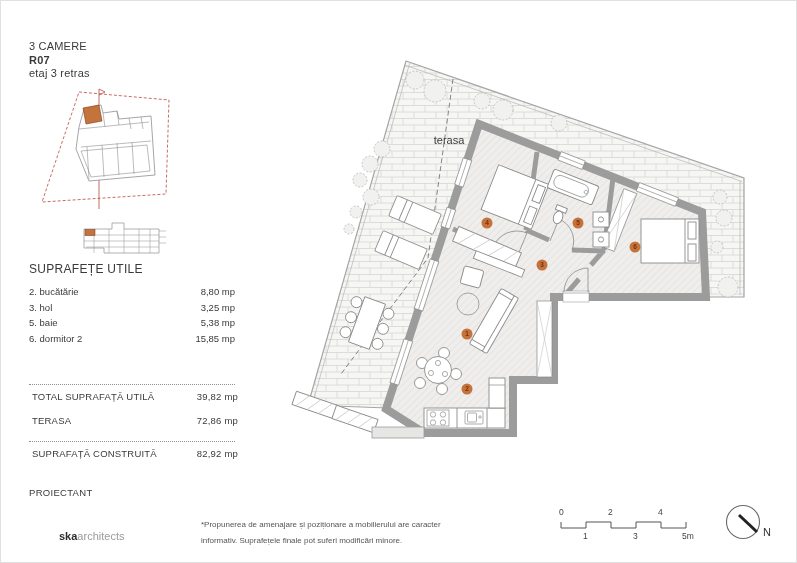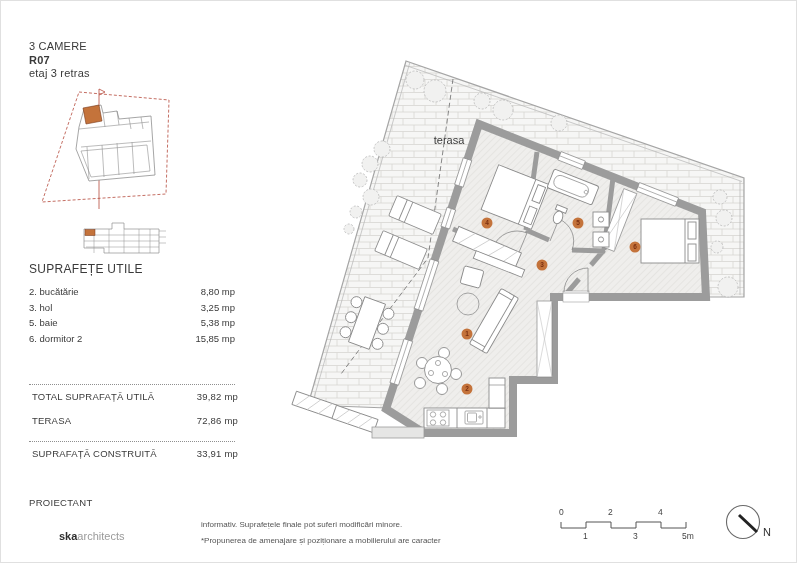"33,91 mp" span { text: 33,91 -> 82,92 }
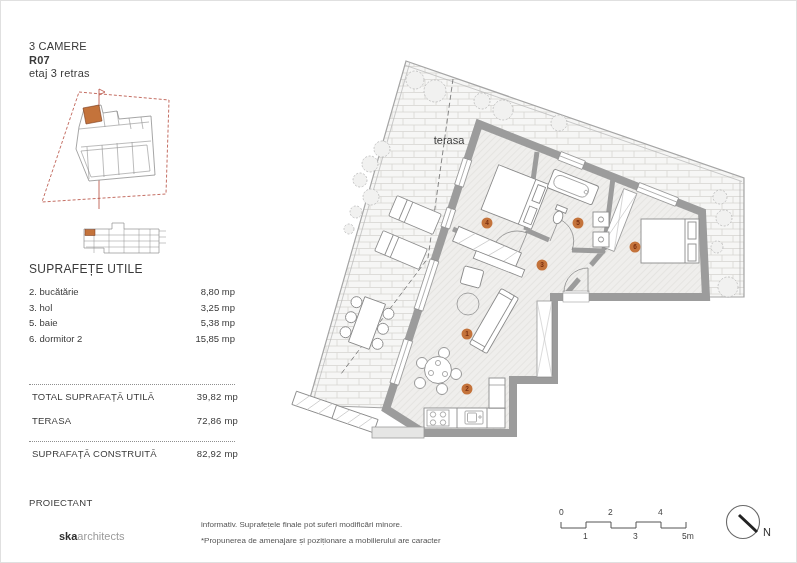"PROIECTANT" .footer-label { top: 496px -> 486px }
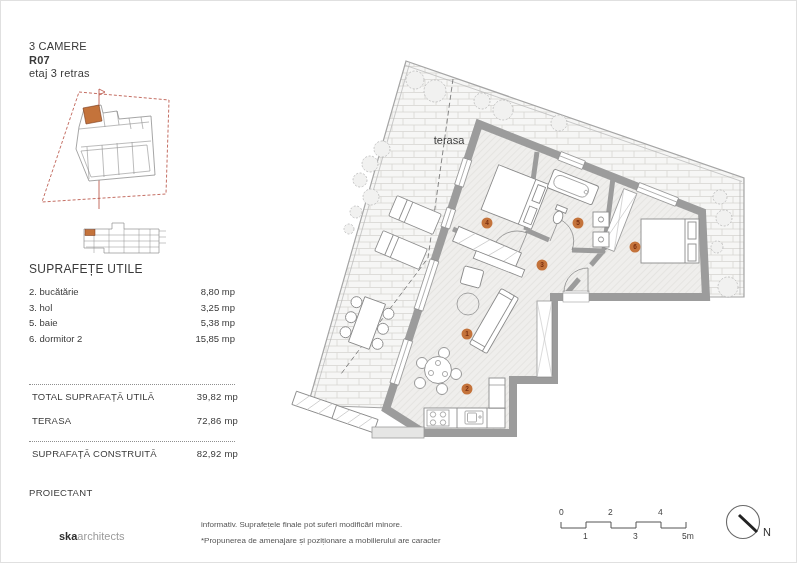"informativ. Suprafețele finale pot" div { order: before "*Propunerea de amenajare și poziționare" -> after "*Propunerea de amenajare și poziționare" }
